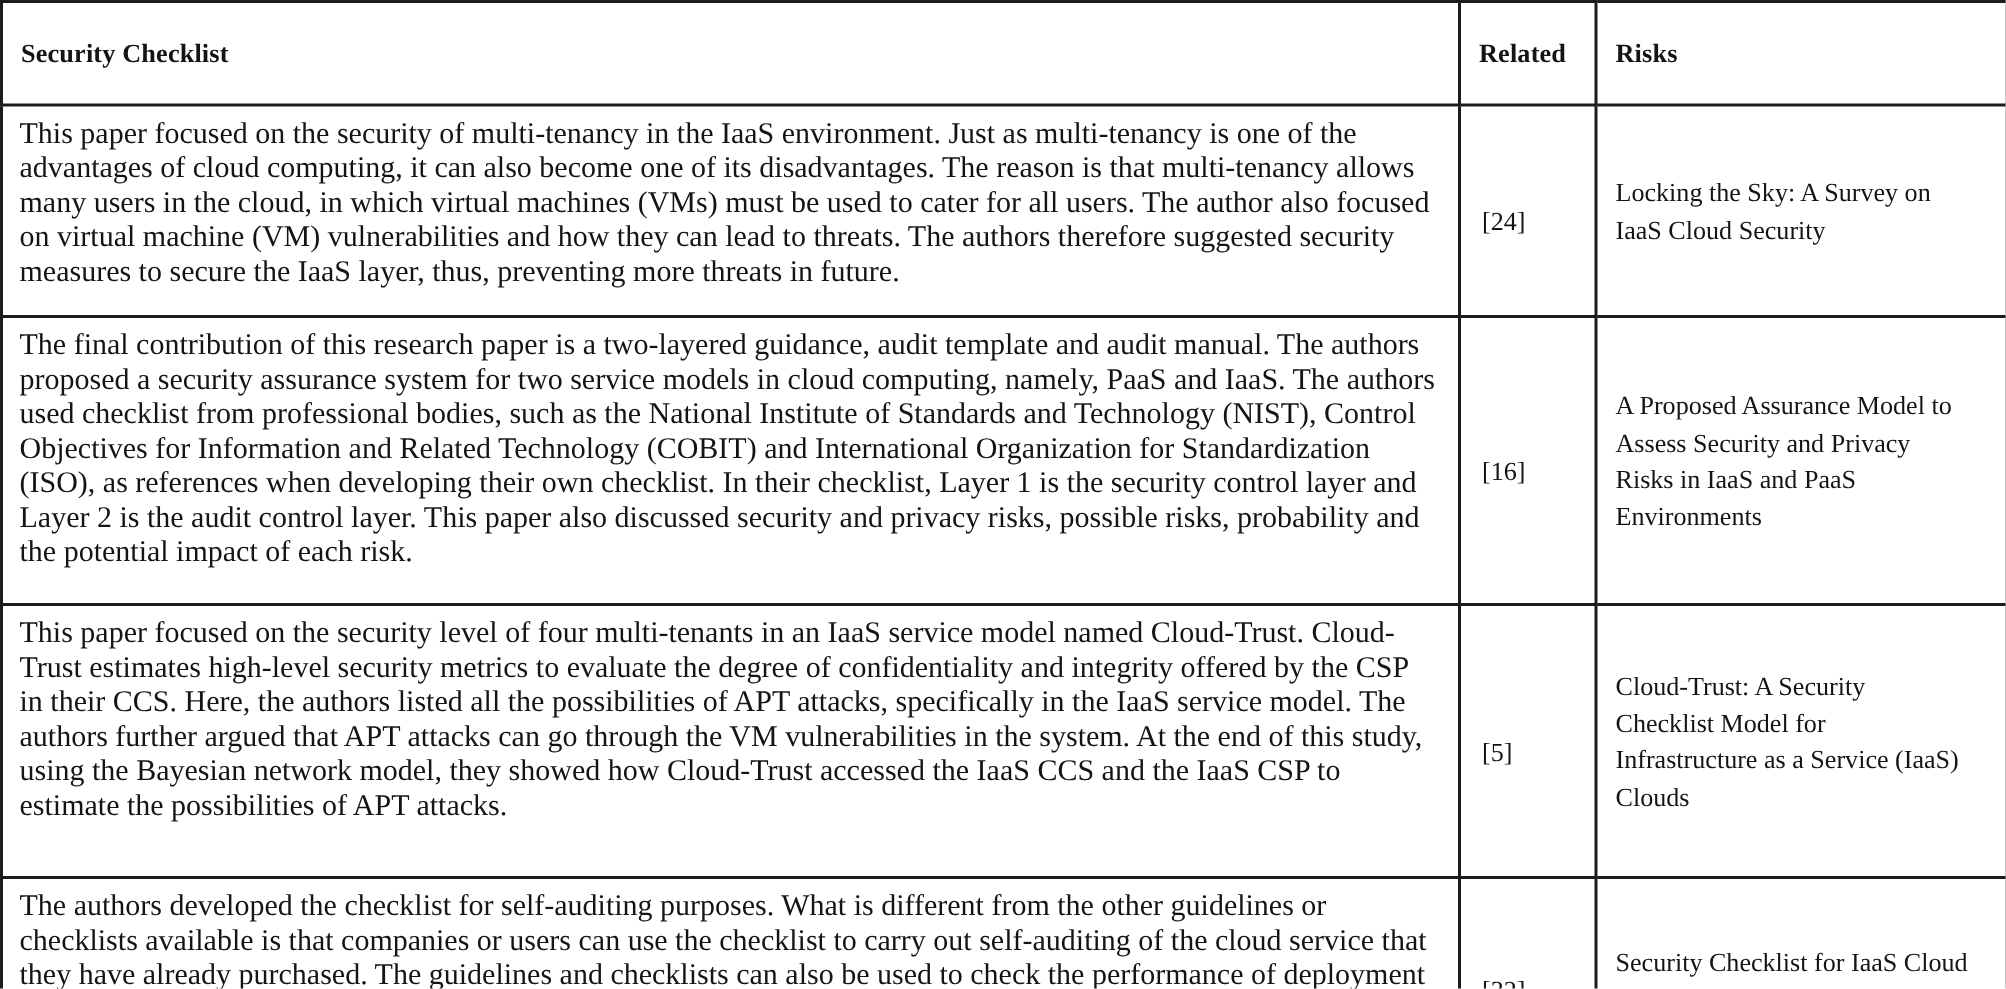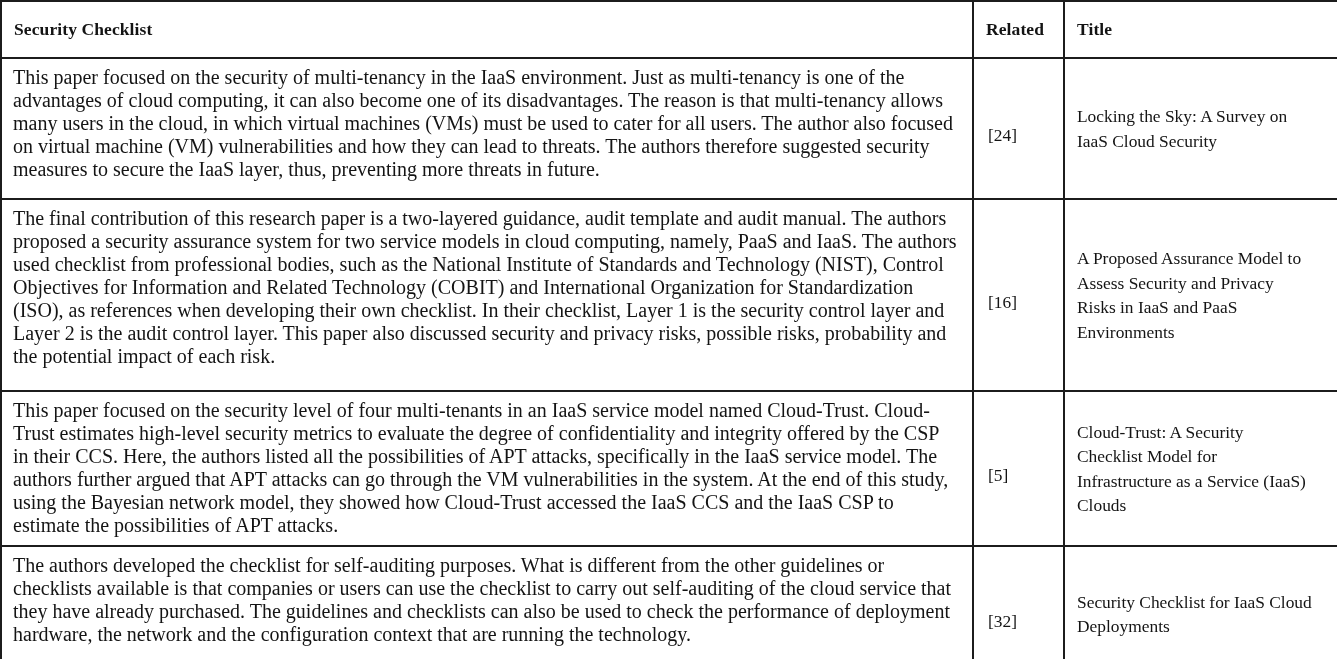"Security Checklist" tr.header-row { height: 57px -> 69px }
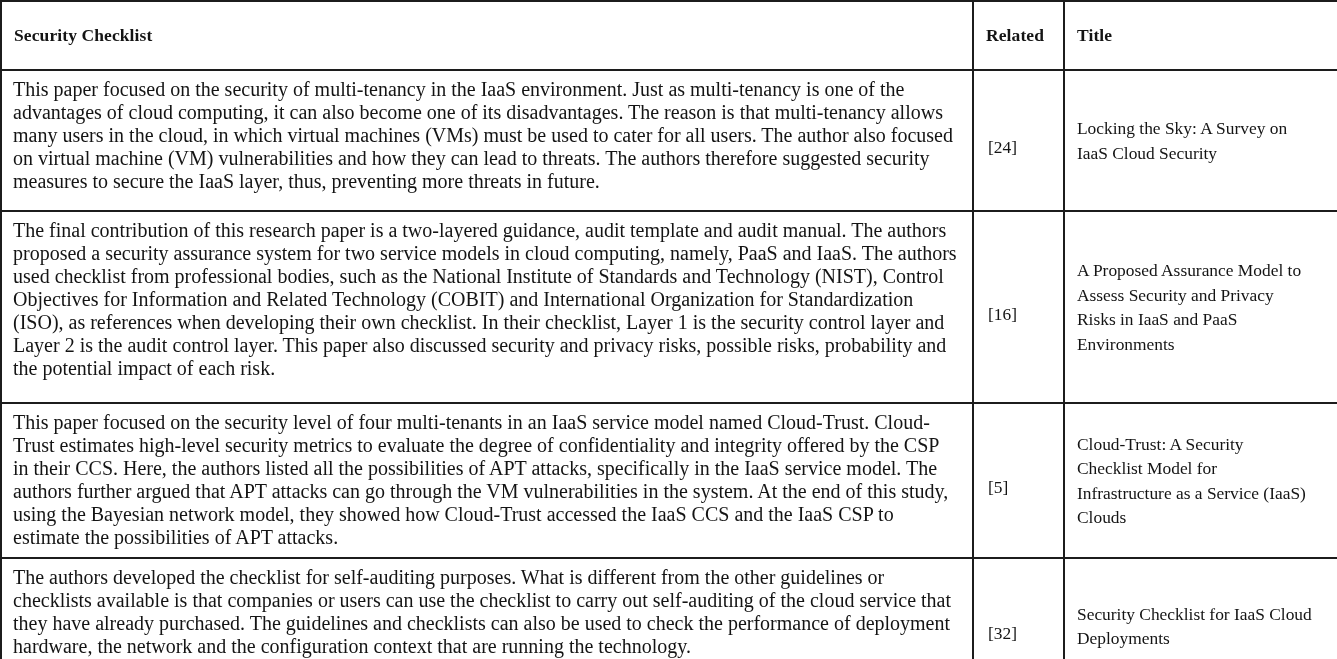"Title" th.col-header { text: Title -> Risks }
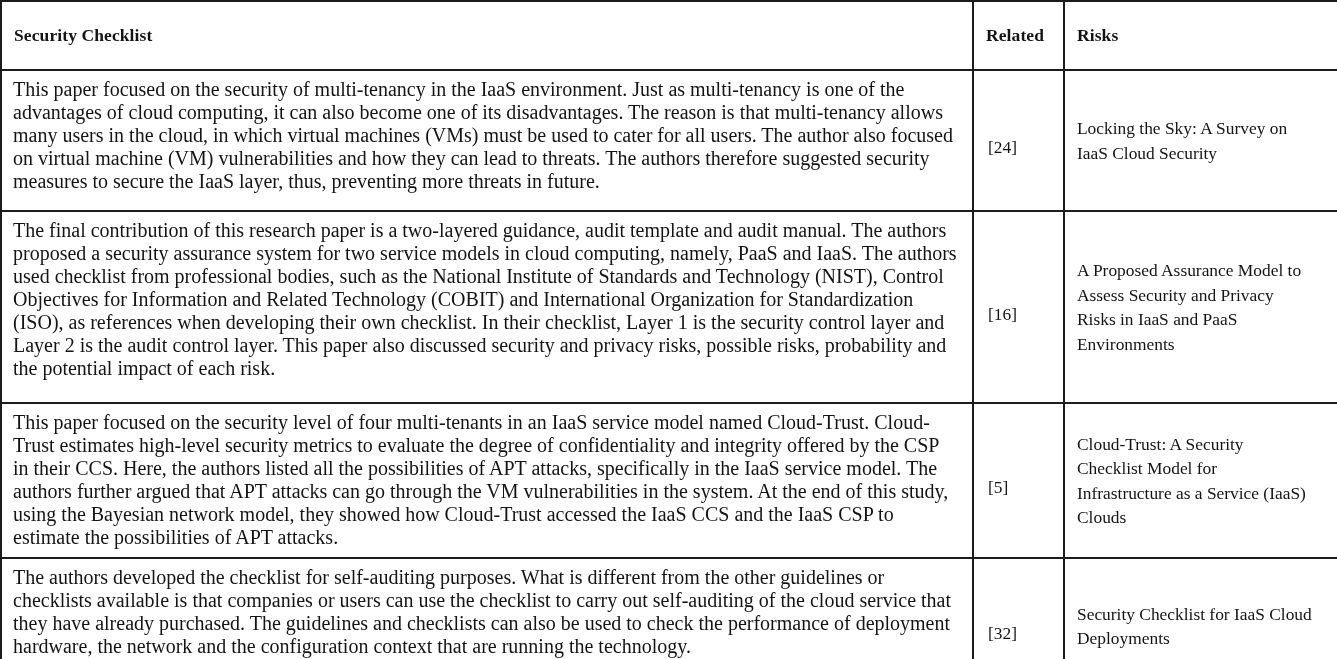"This paper focused on the security level" tr.row-3 { height: 155px -> 182px }
